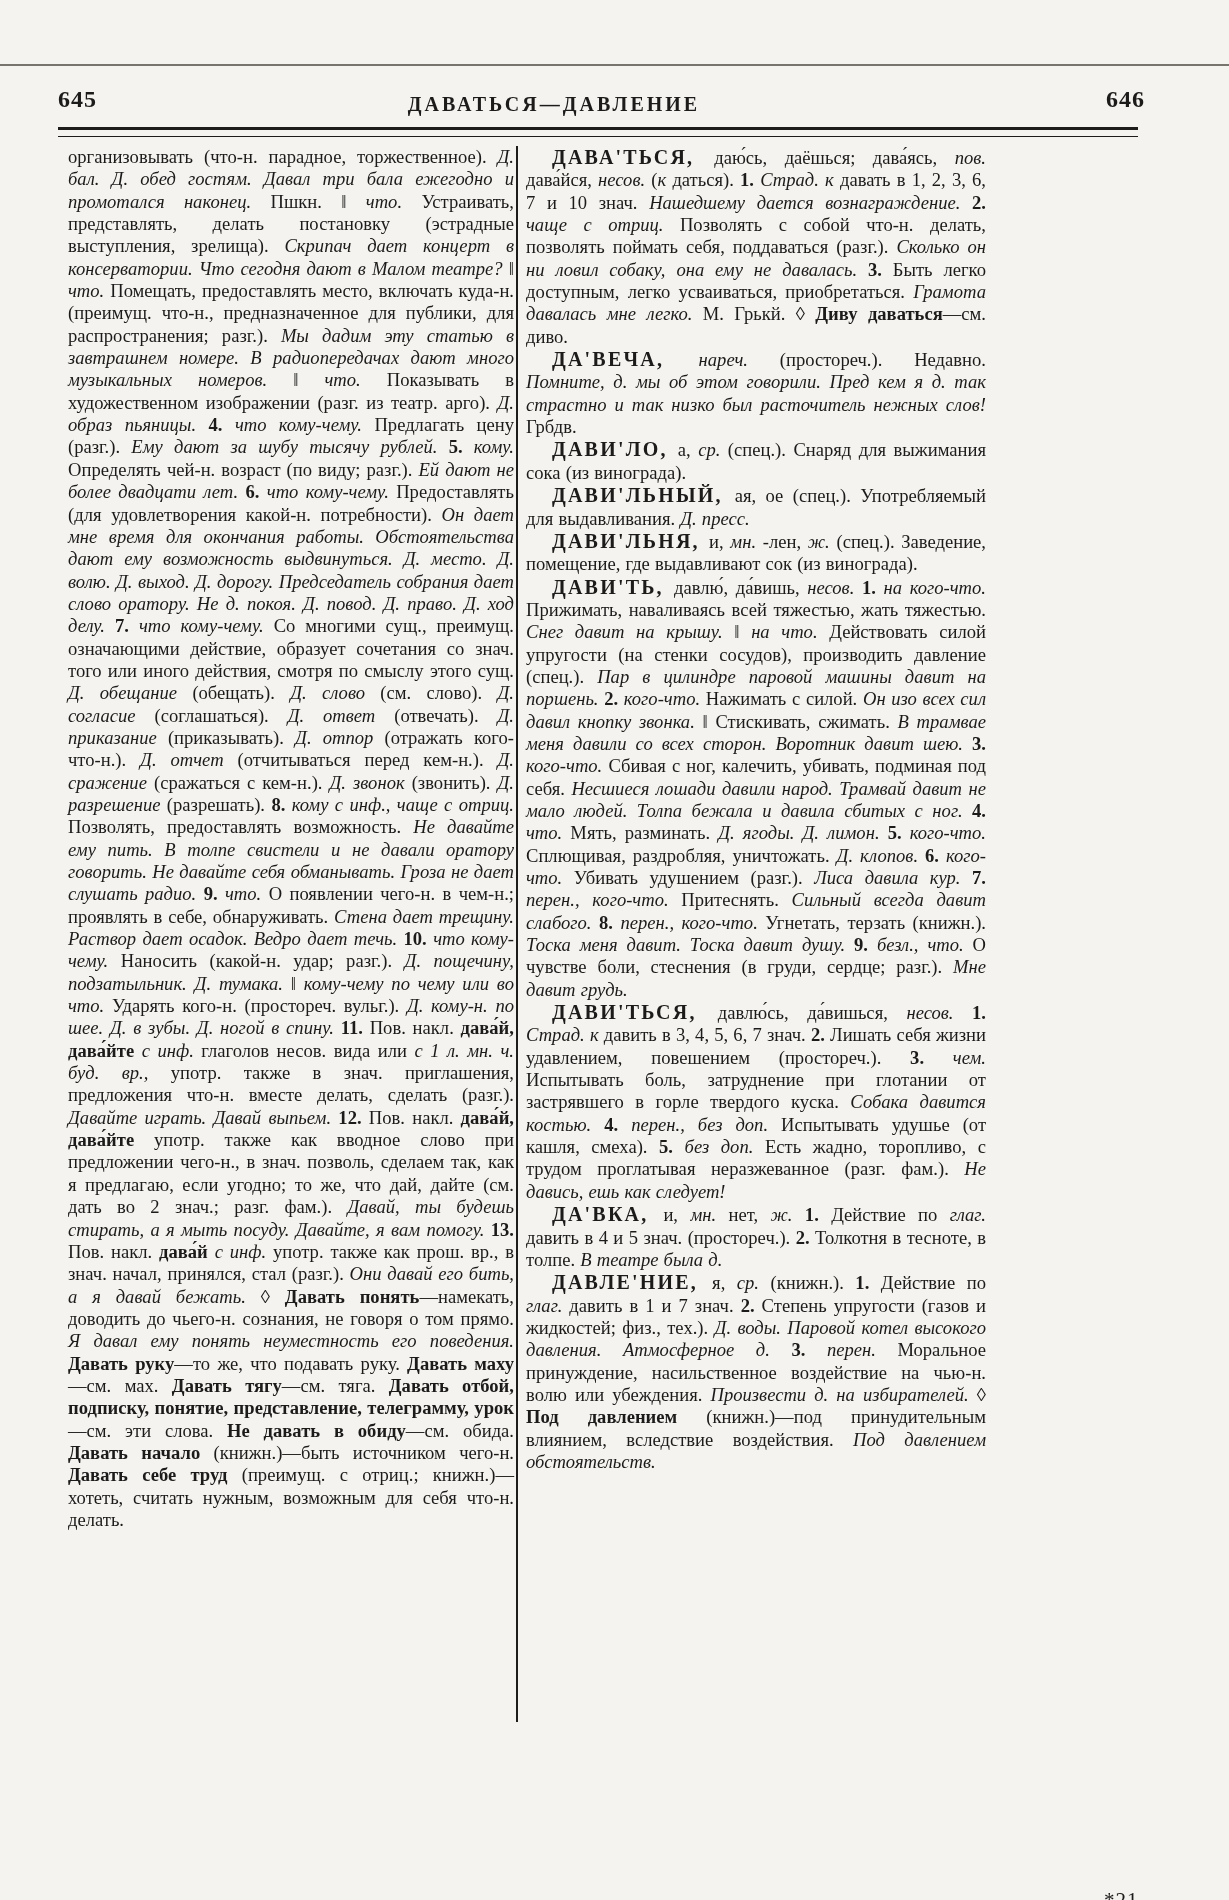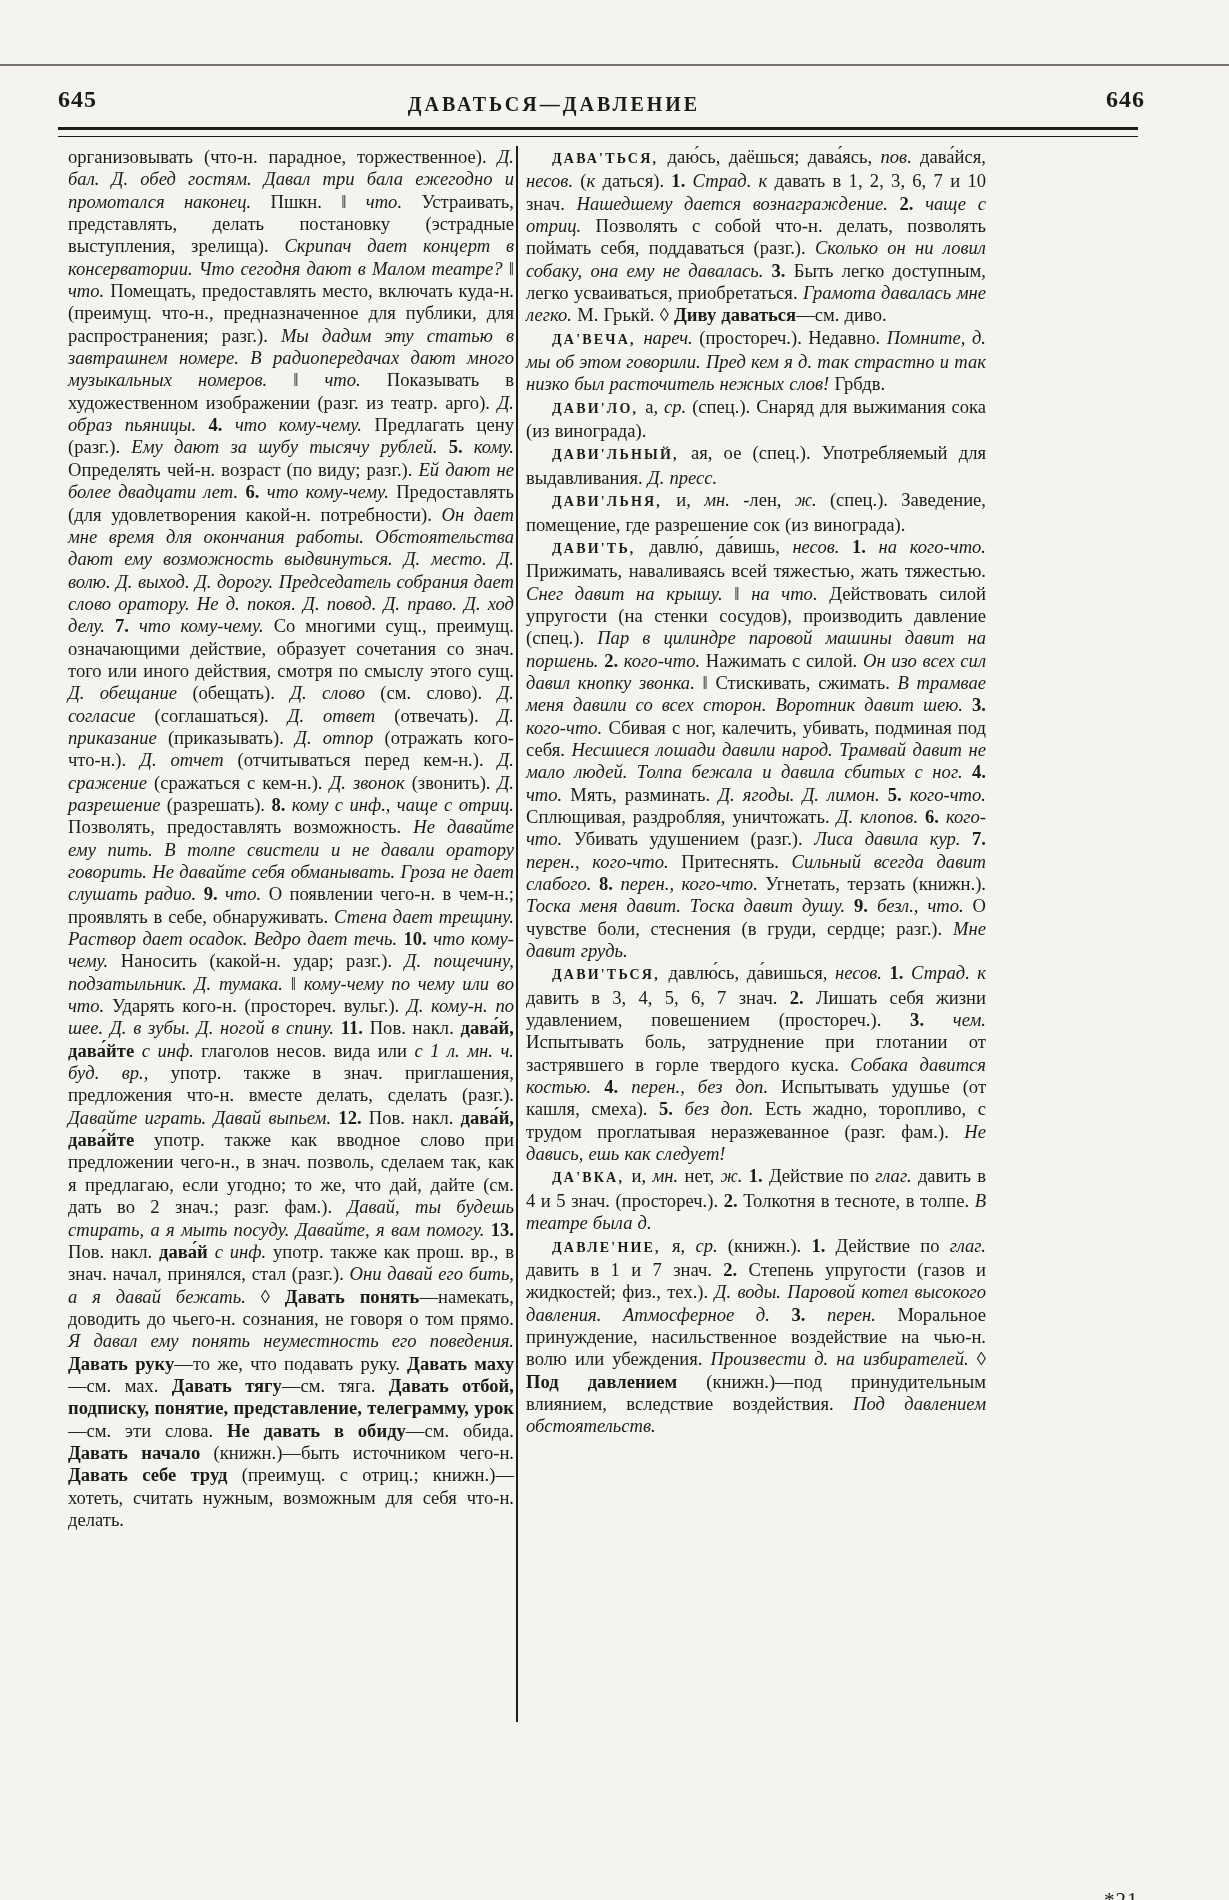"ДАВА'ТЬСЯ," .rh { font-size: 14px -> 20px }
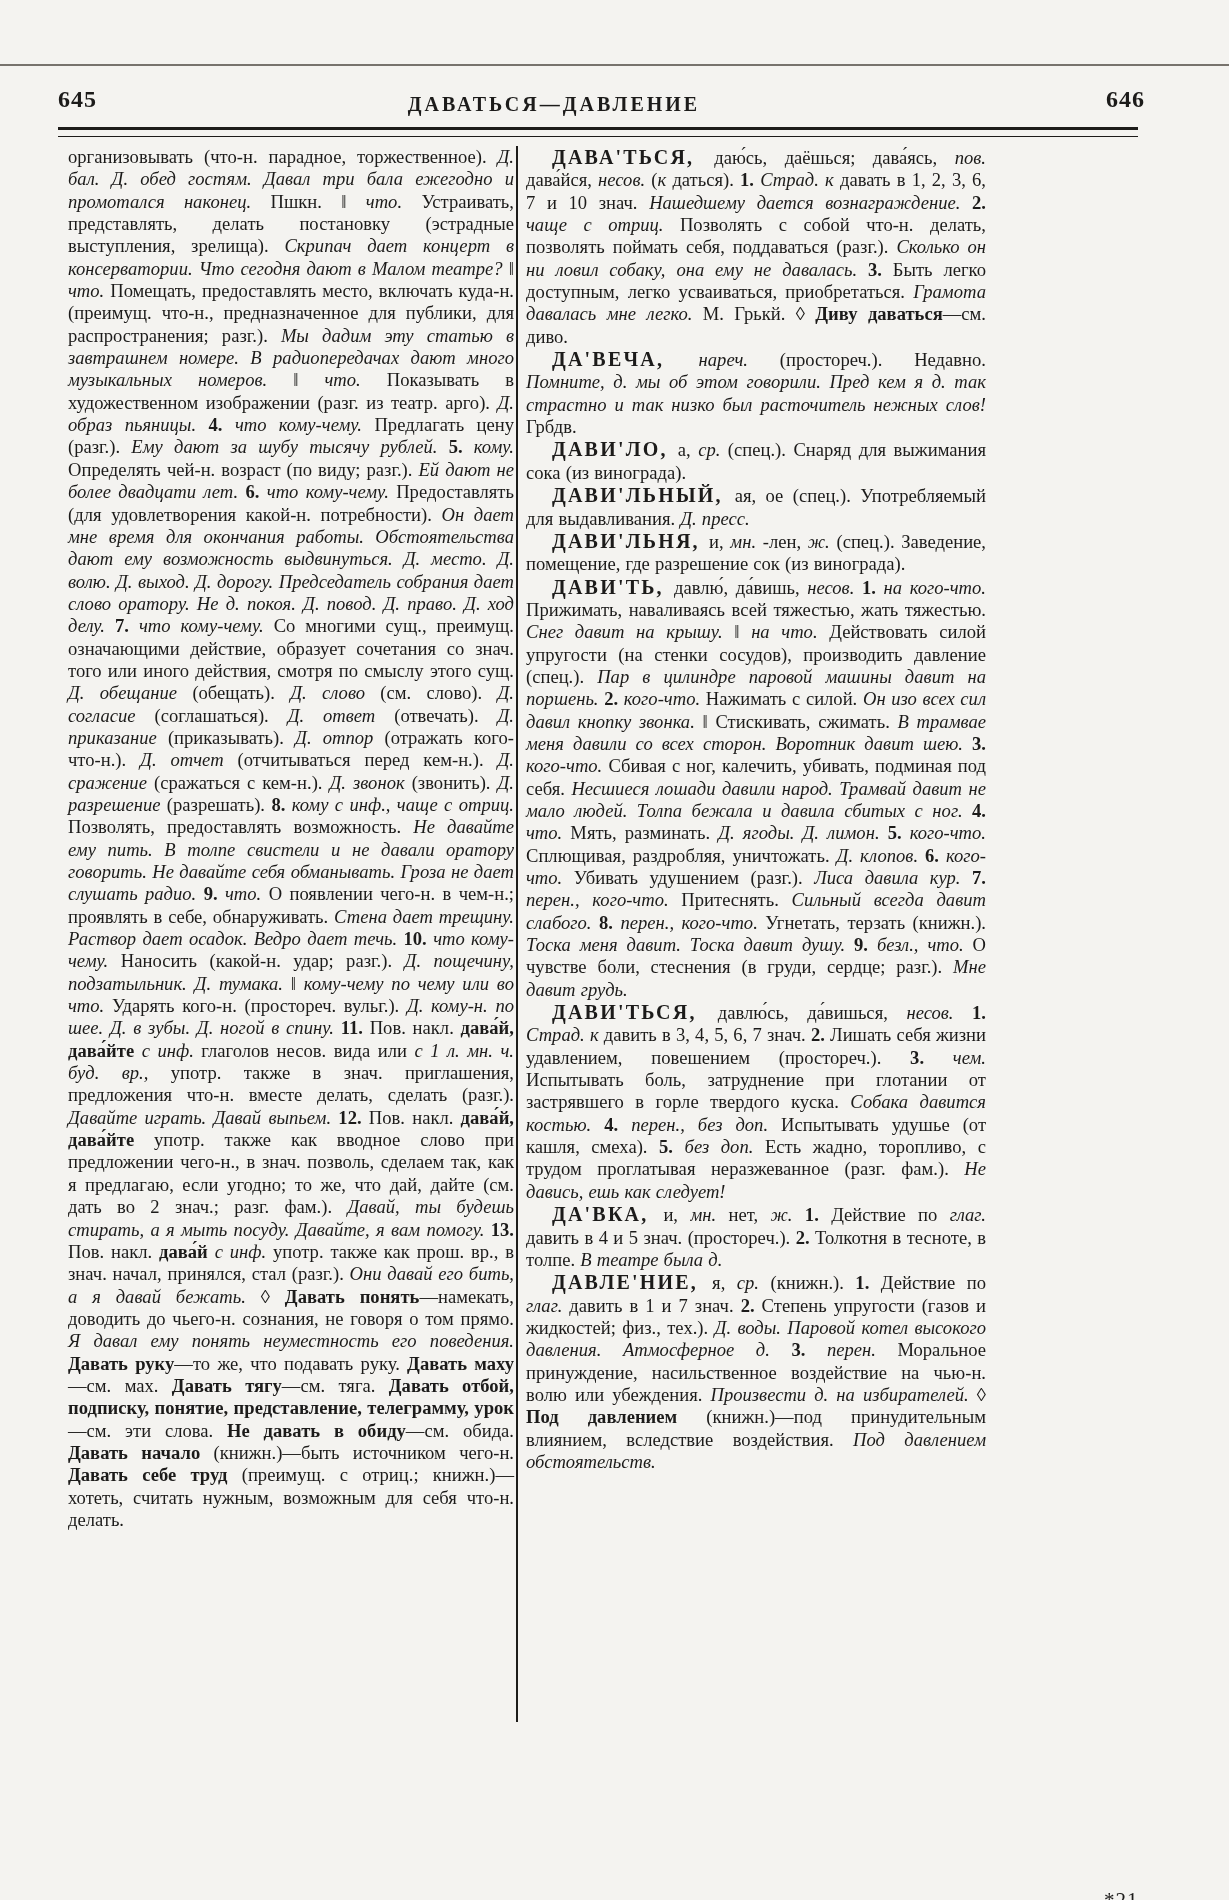"(спец.). Заведение, помещение, где" span.rn { text: разрешение -> выдавливают }
